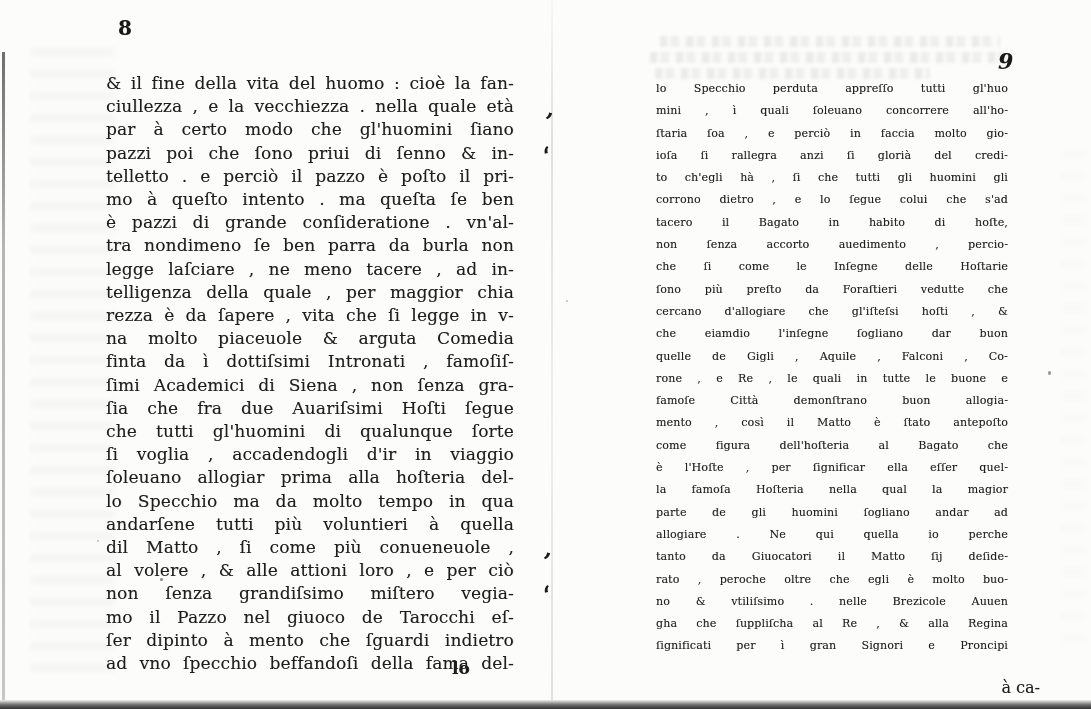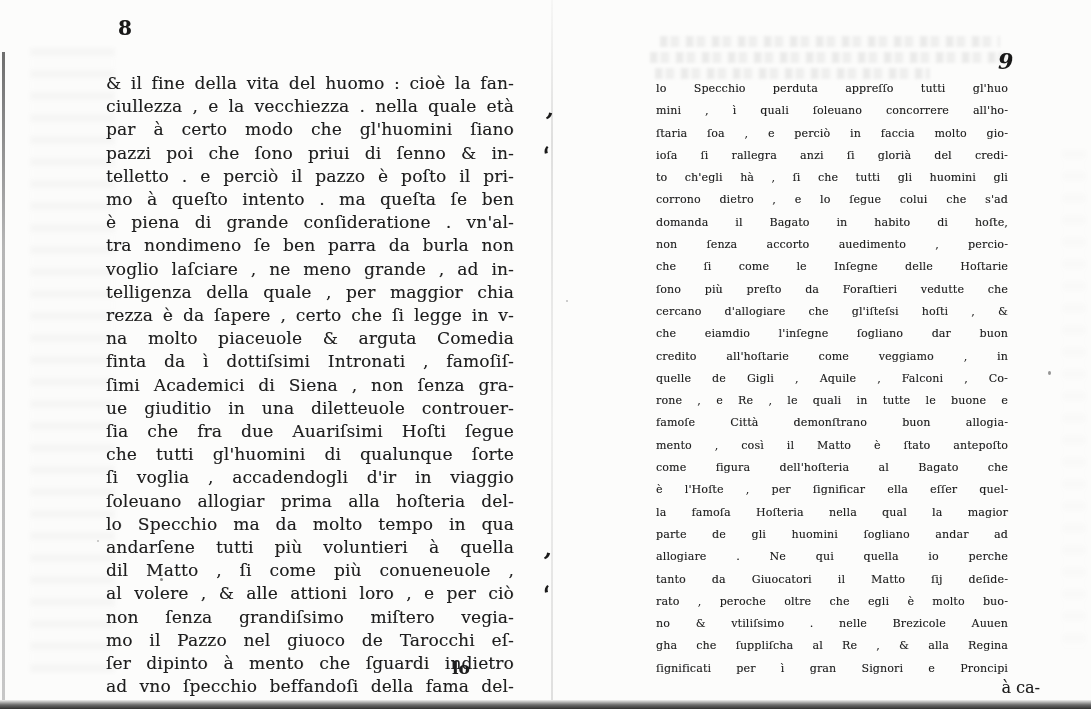"è piena di grande conſideratione" div.text-line { text: piena -> pazzi }
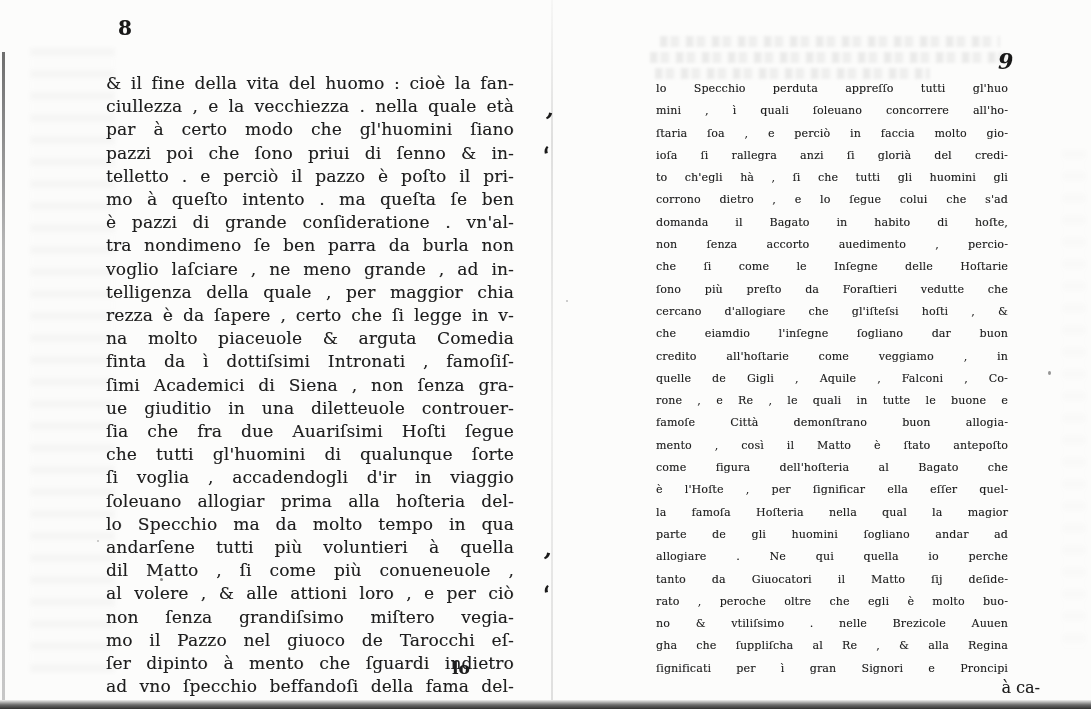"domanda il Bagato in habito" div.text-line { text: domanda -> tacero }
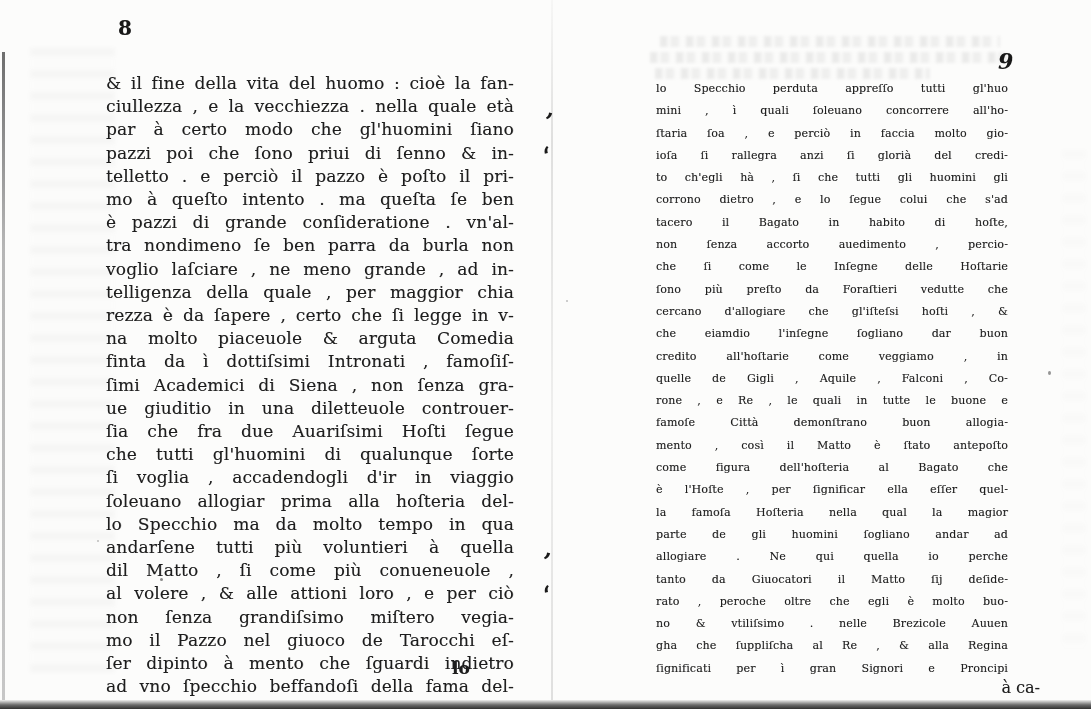"voglio laſciare , ne meno" div.text-line { text: voglio laſciare , ne meno grande -> legge laſciare , ne meno tacere }
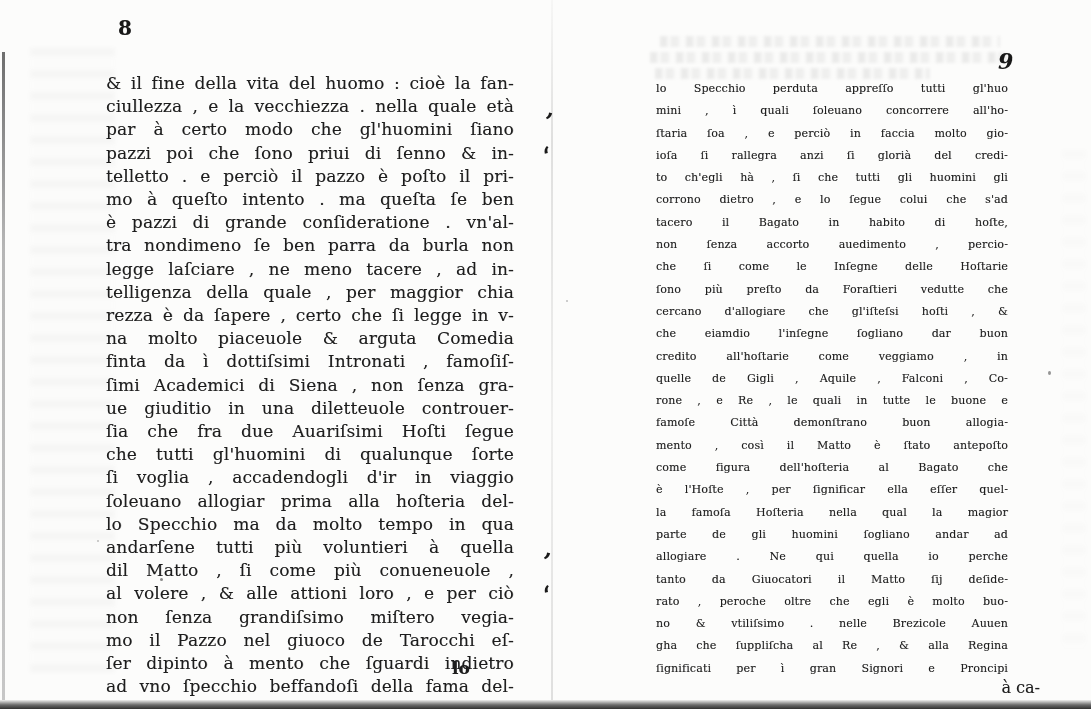"rezza è da ſapere ," div.text-line { text: certo -> vita }
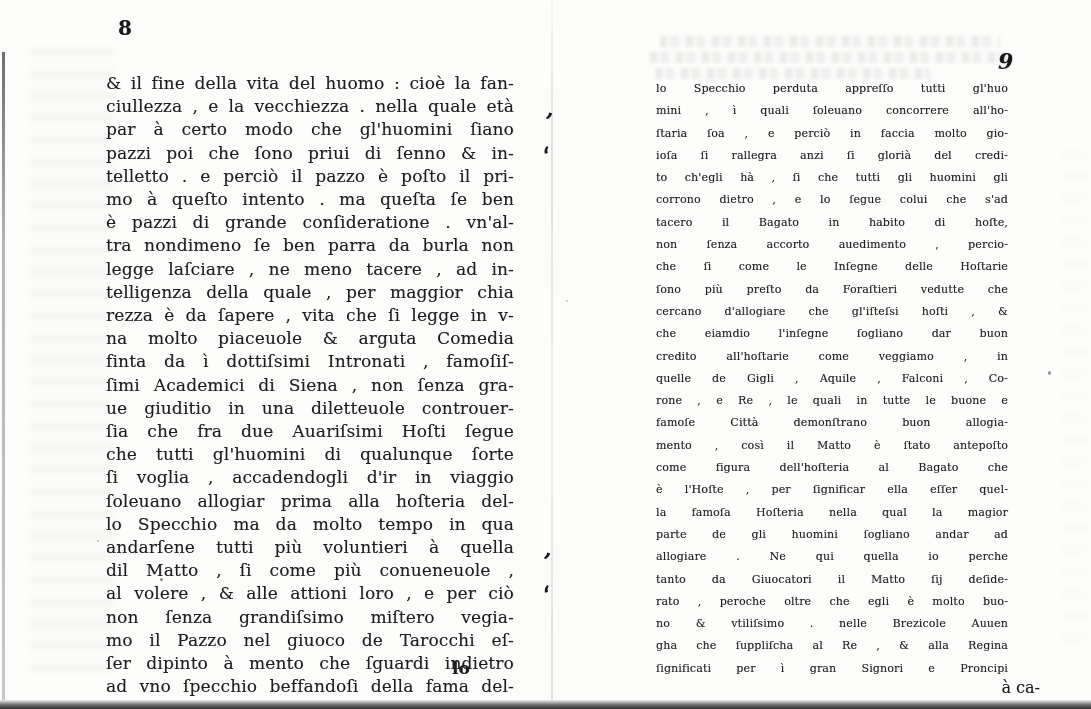"credito all'hoſtarie come veggiamo ," div.text-line { html: <div>credito all'hoſtarie come veggiamo , in</div> -> none }
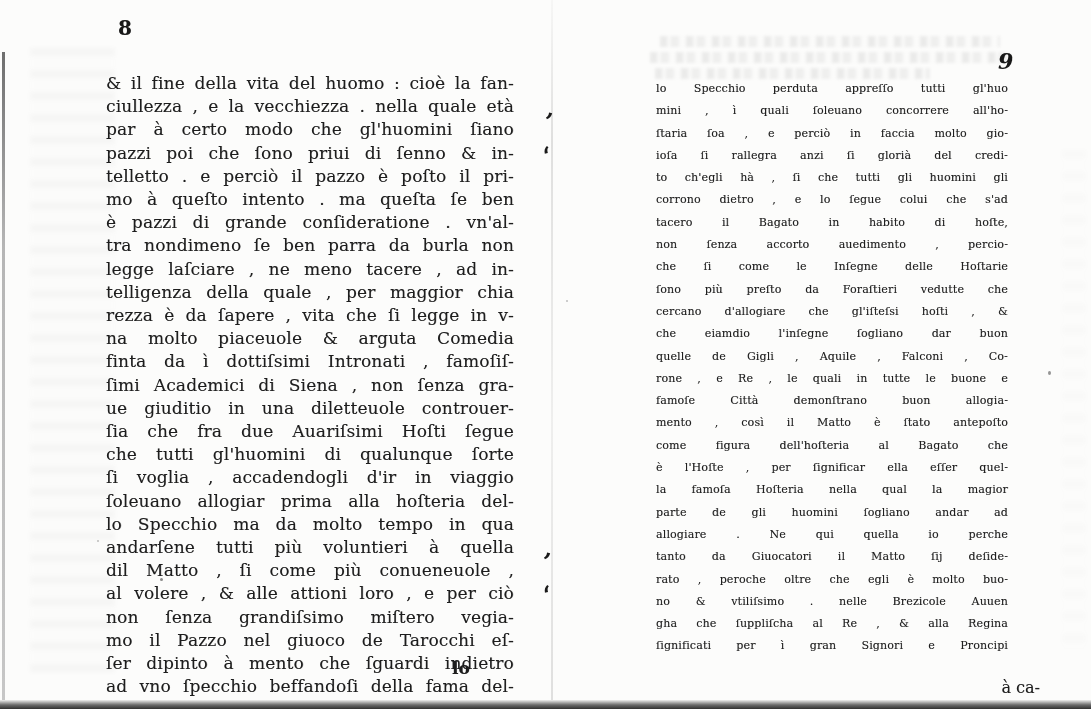"ue giuditio in una diletteuole" div.text-line { html: <div>ue giuditio in una diletteuole controuer-</div> -> none }
